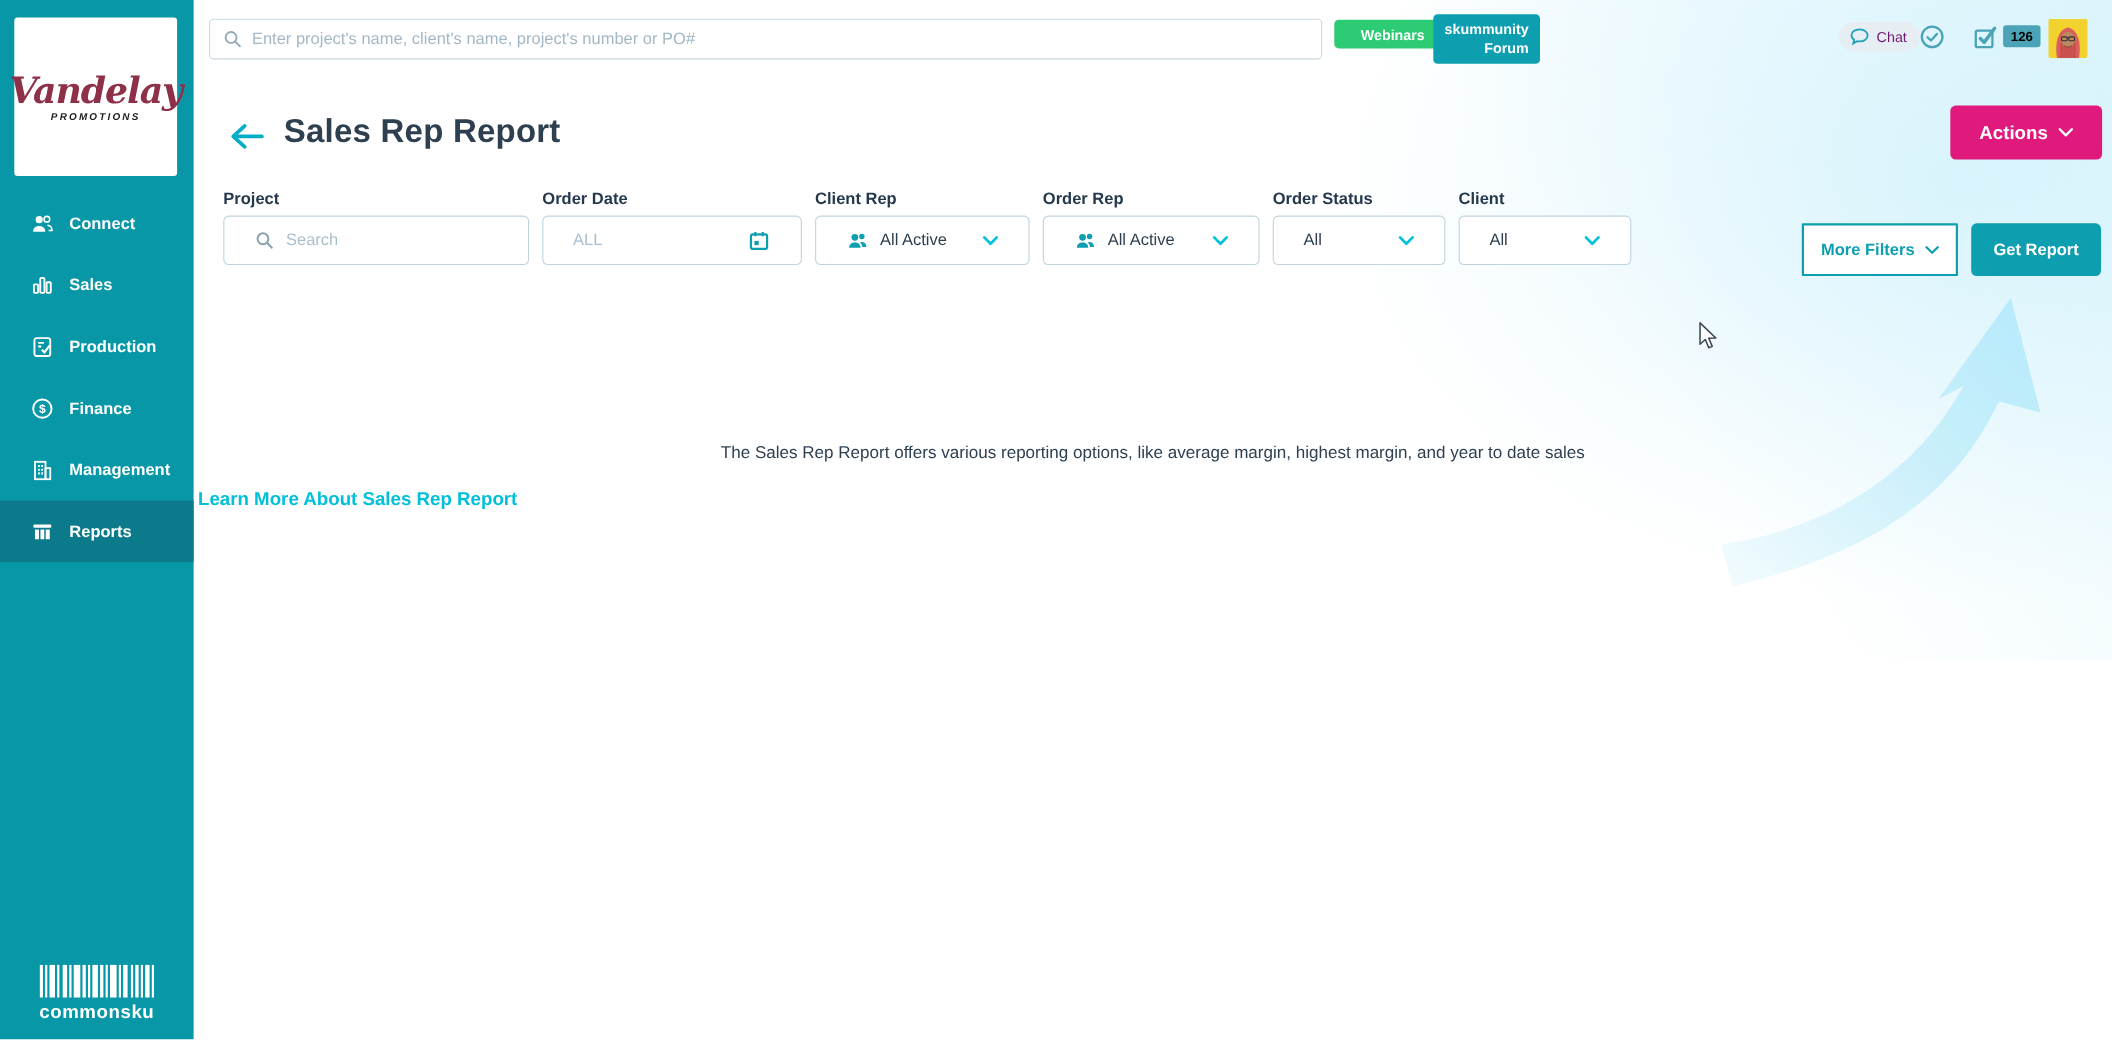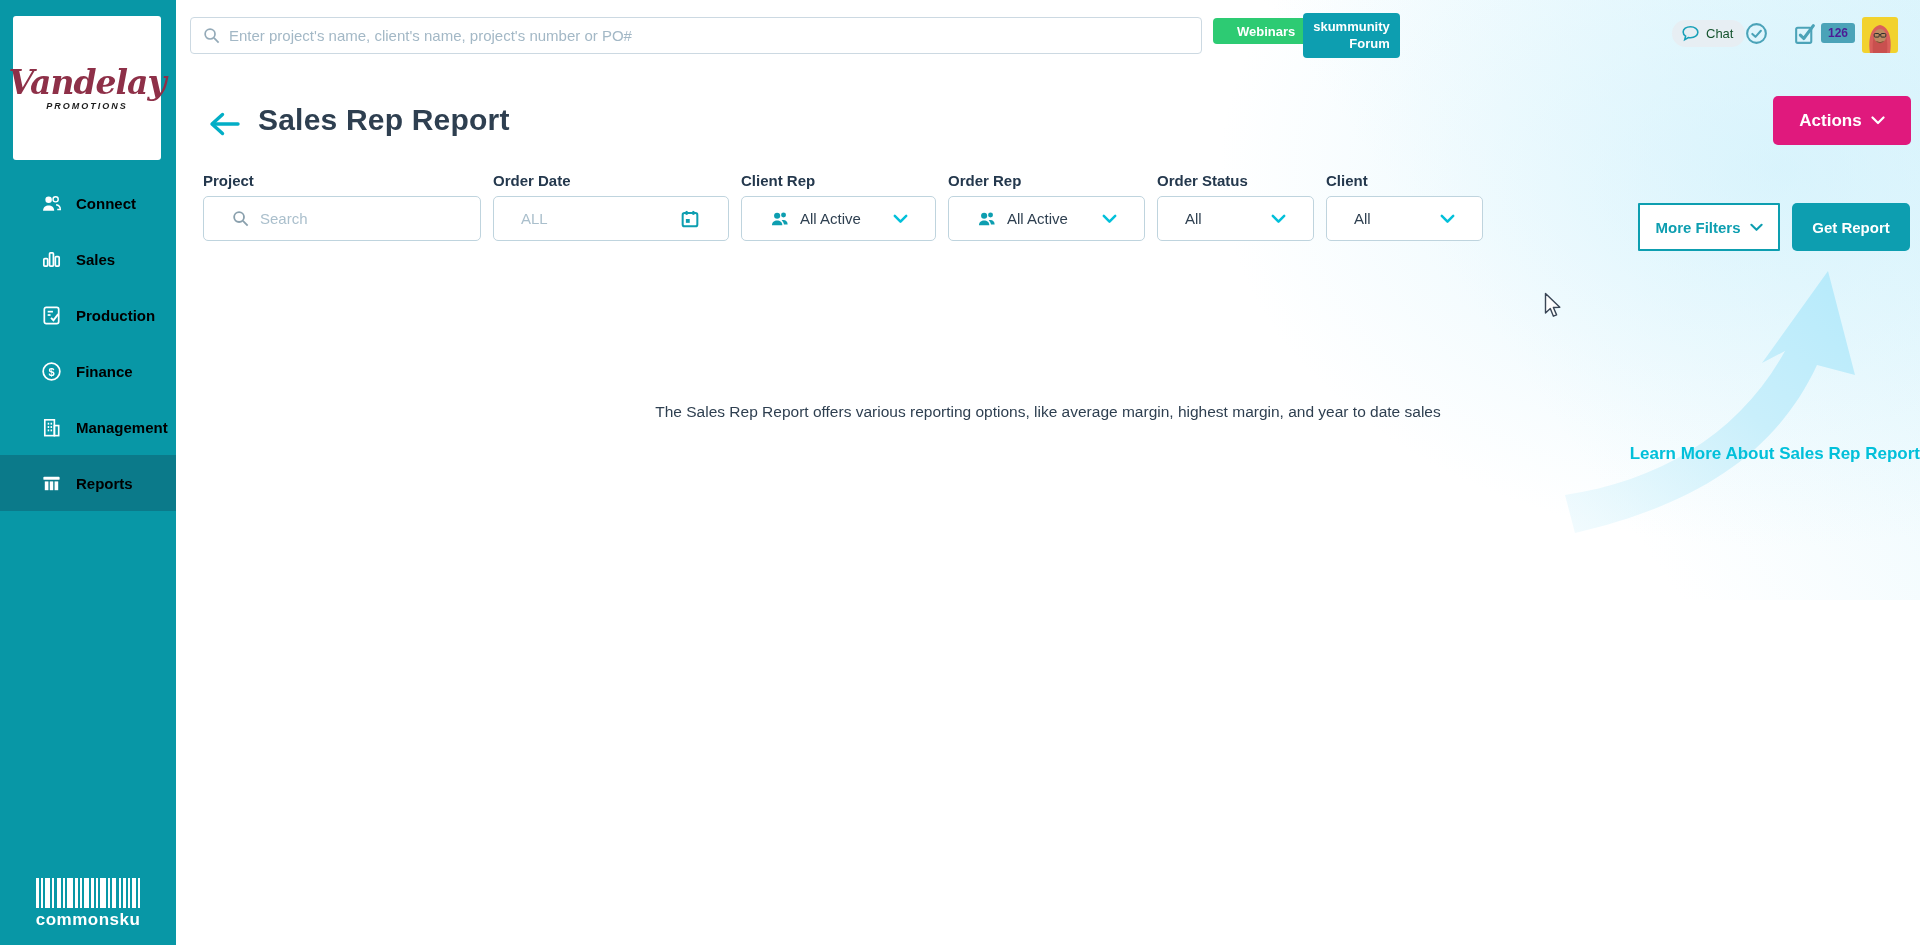"Chat" .chat-pill .chat-label { color: #14532d -> #701a75 }
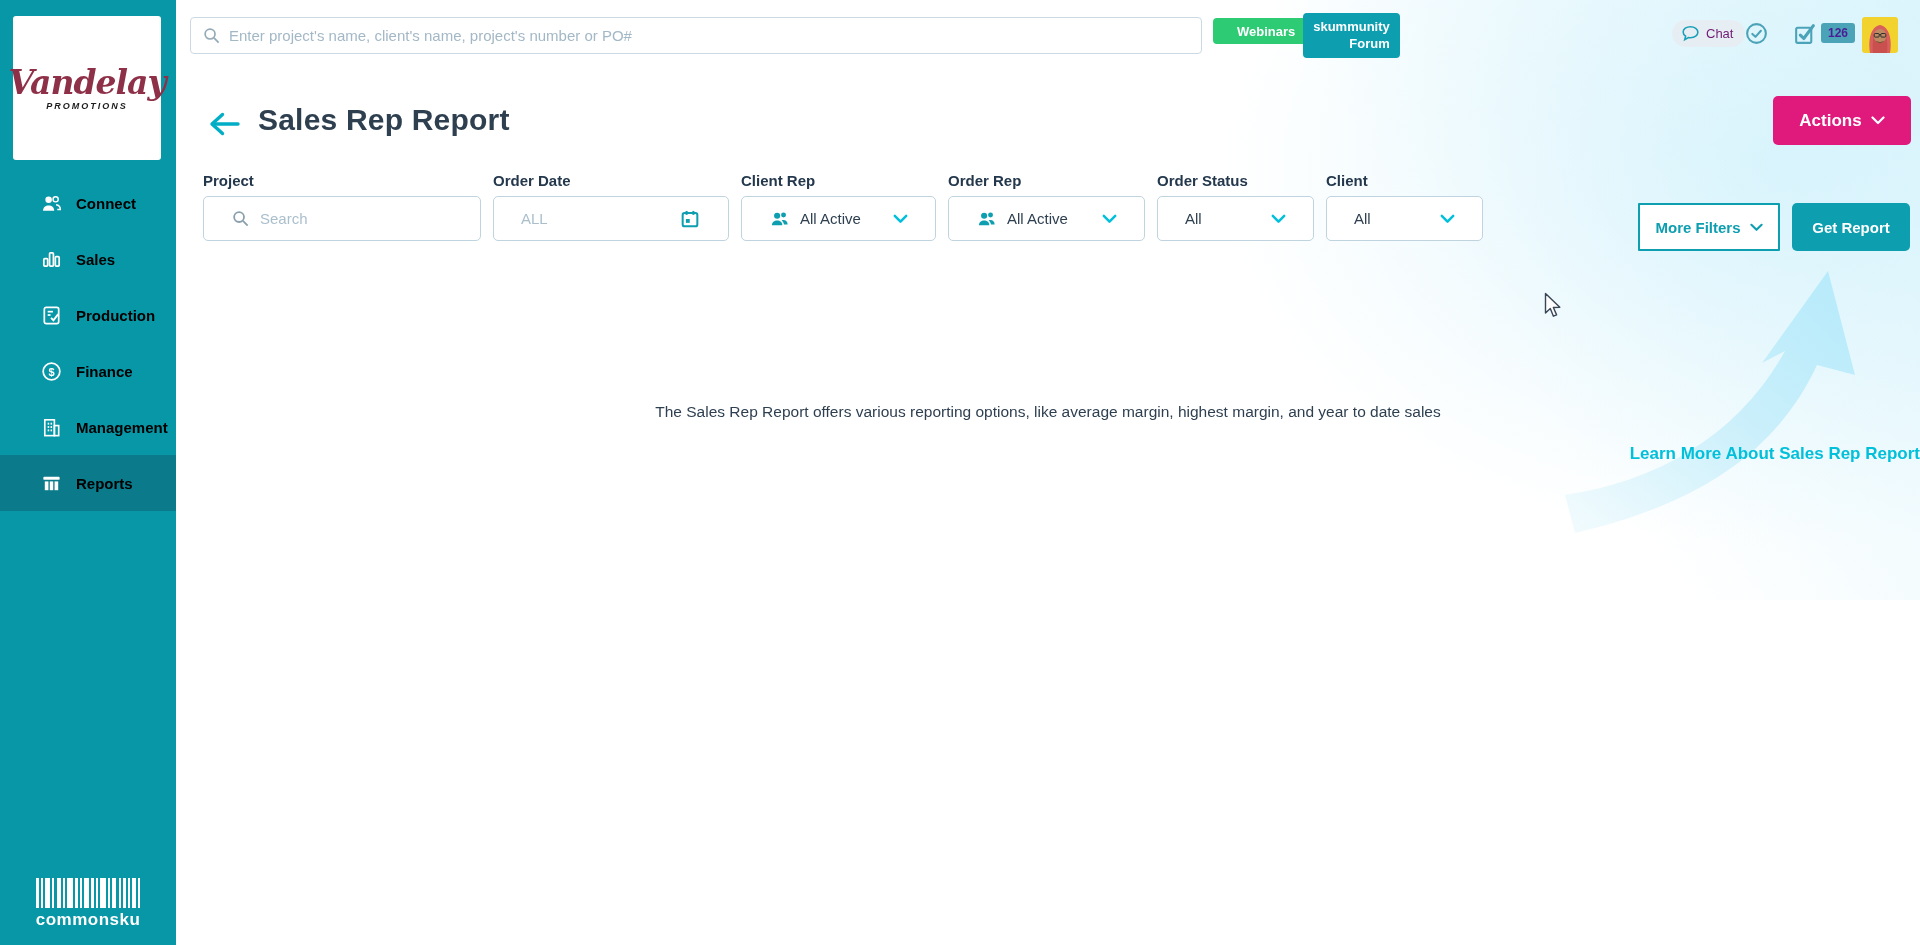"126" .badge-count { color: #4c1d95 -> #000000 }
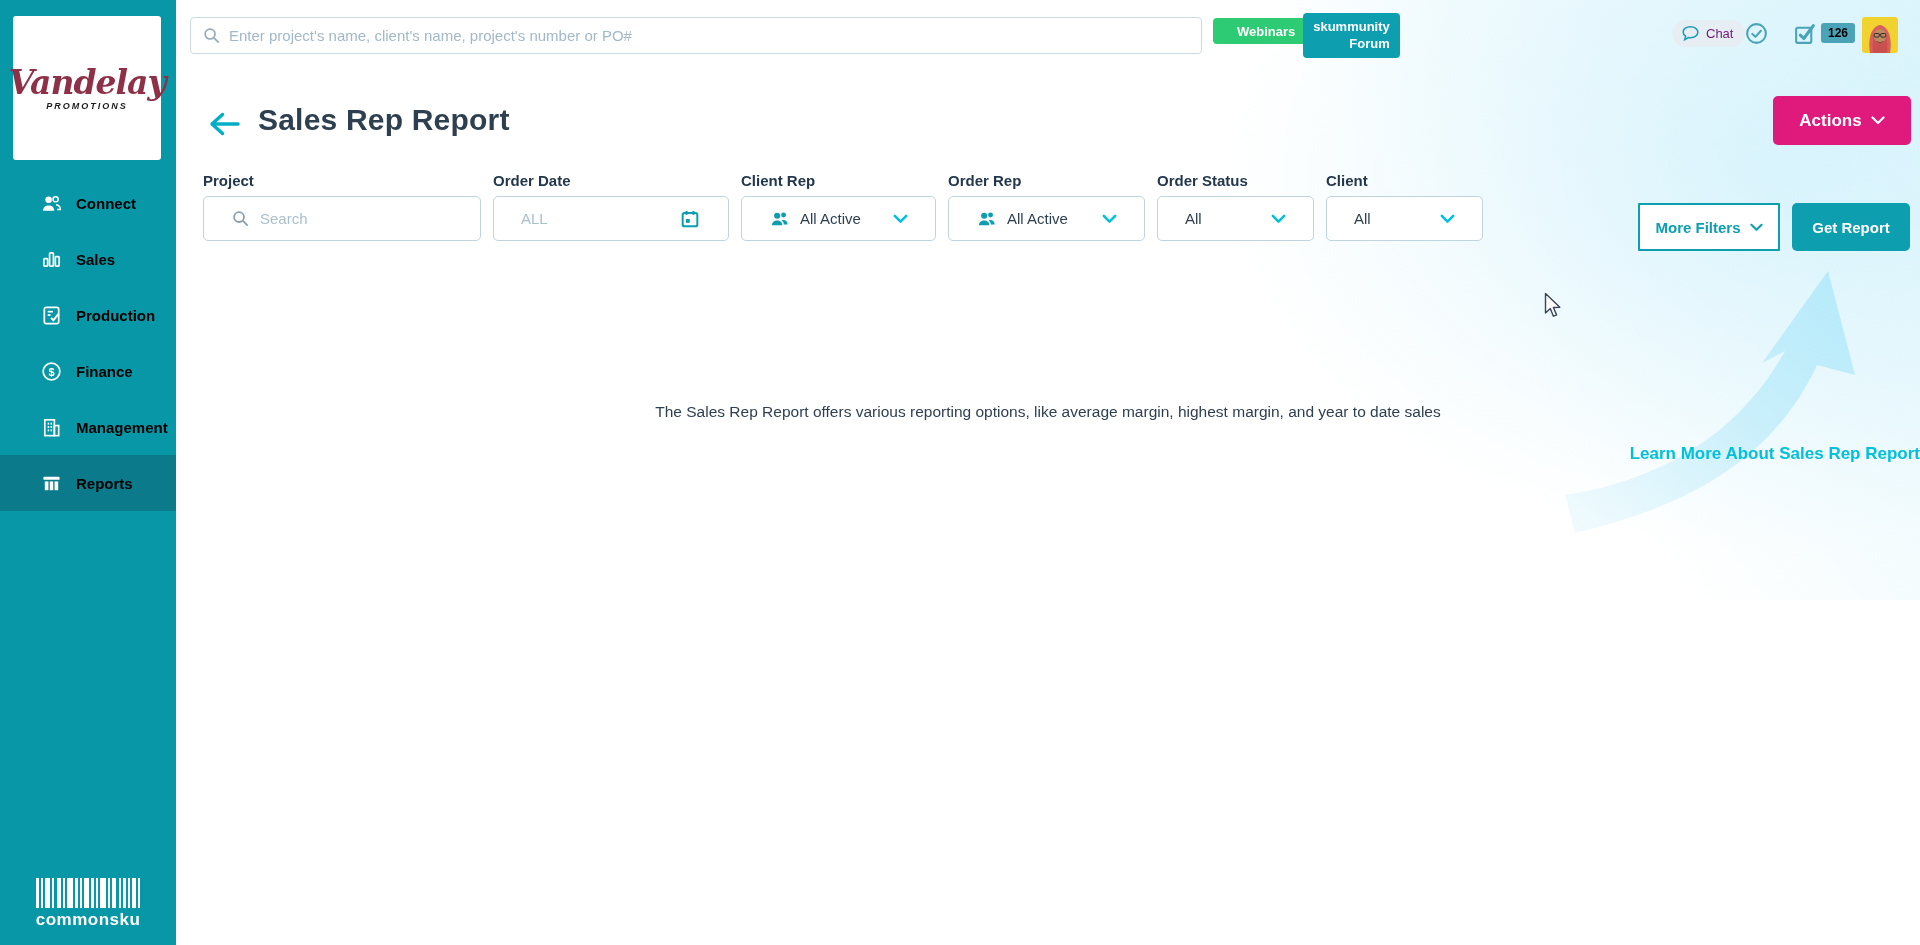"Connect" .nav-item { color: #000000 -> #ffffff; padding-left: 39px -> 26px }
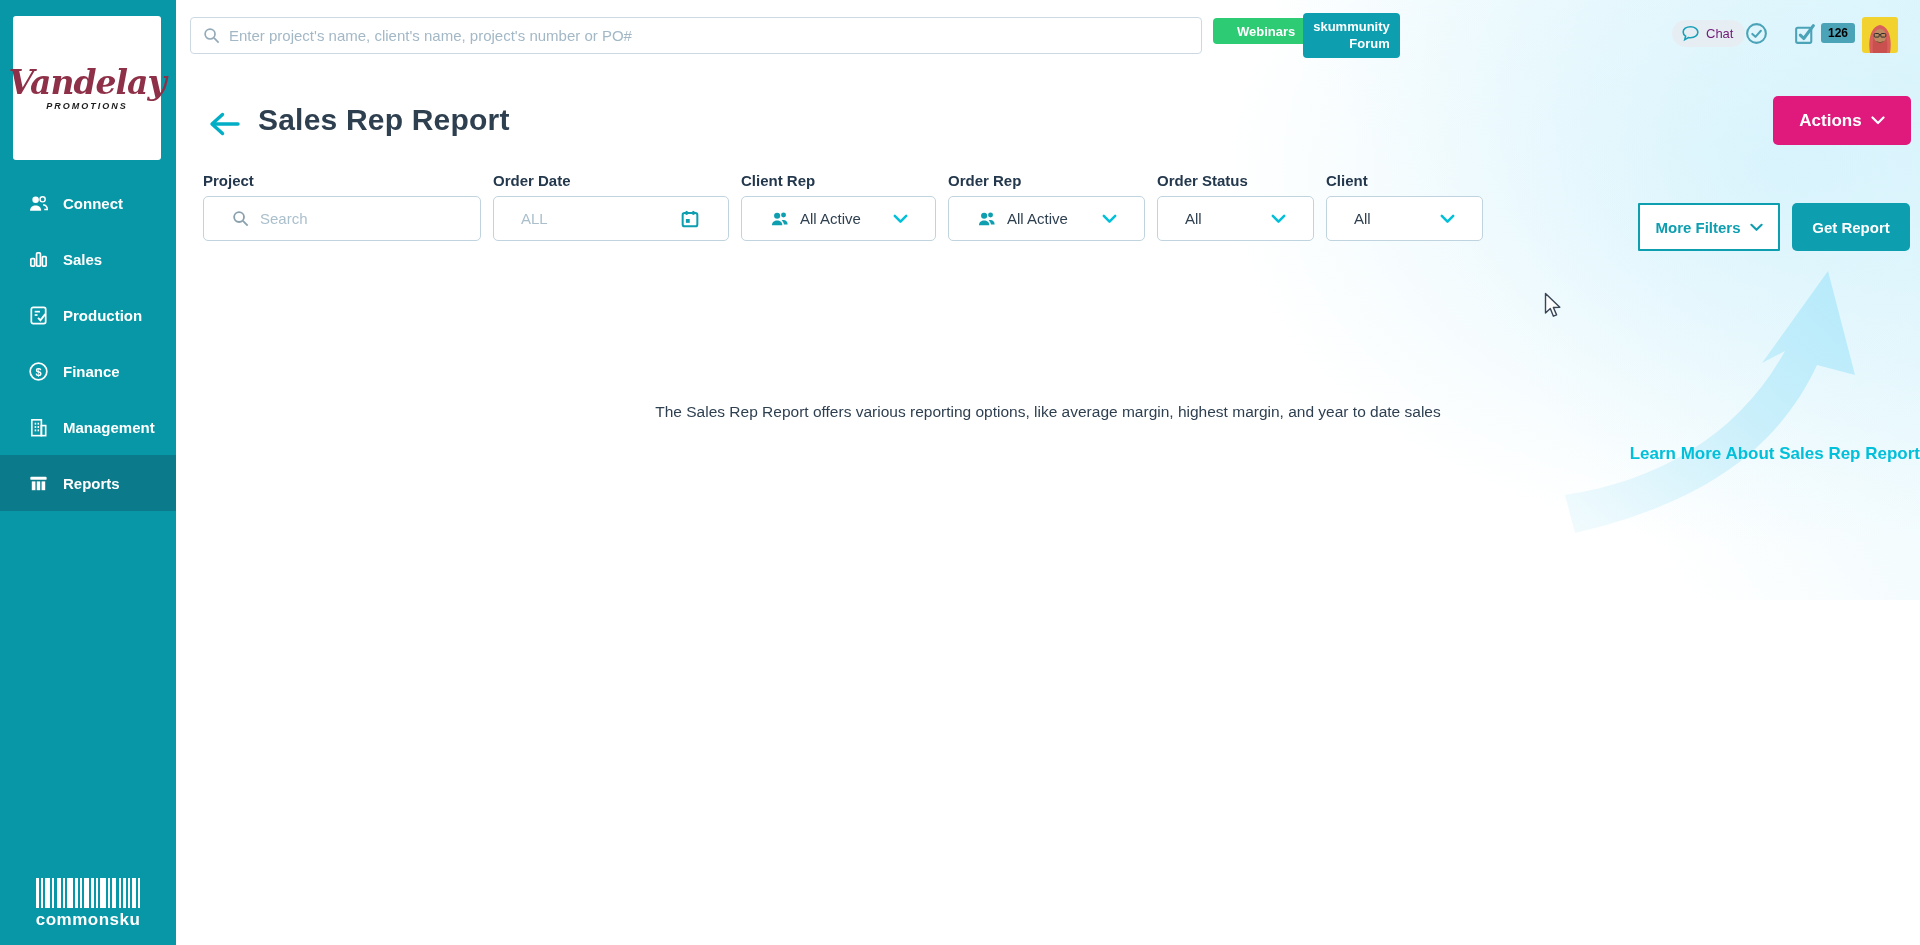"Learn More About Sales Rep" .learn-more { text-align: right -> left }
